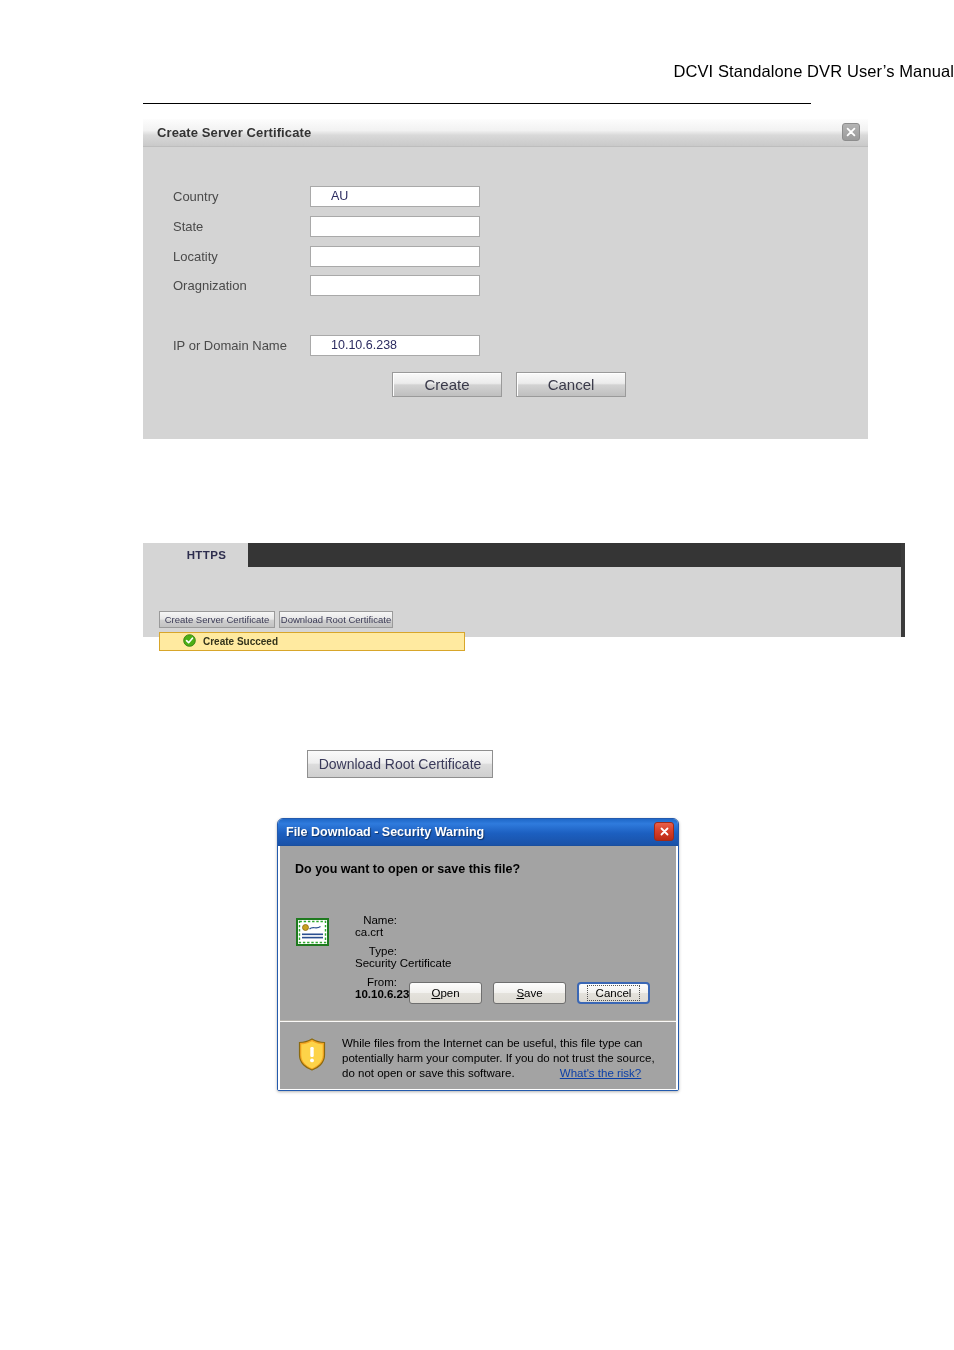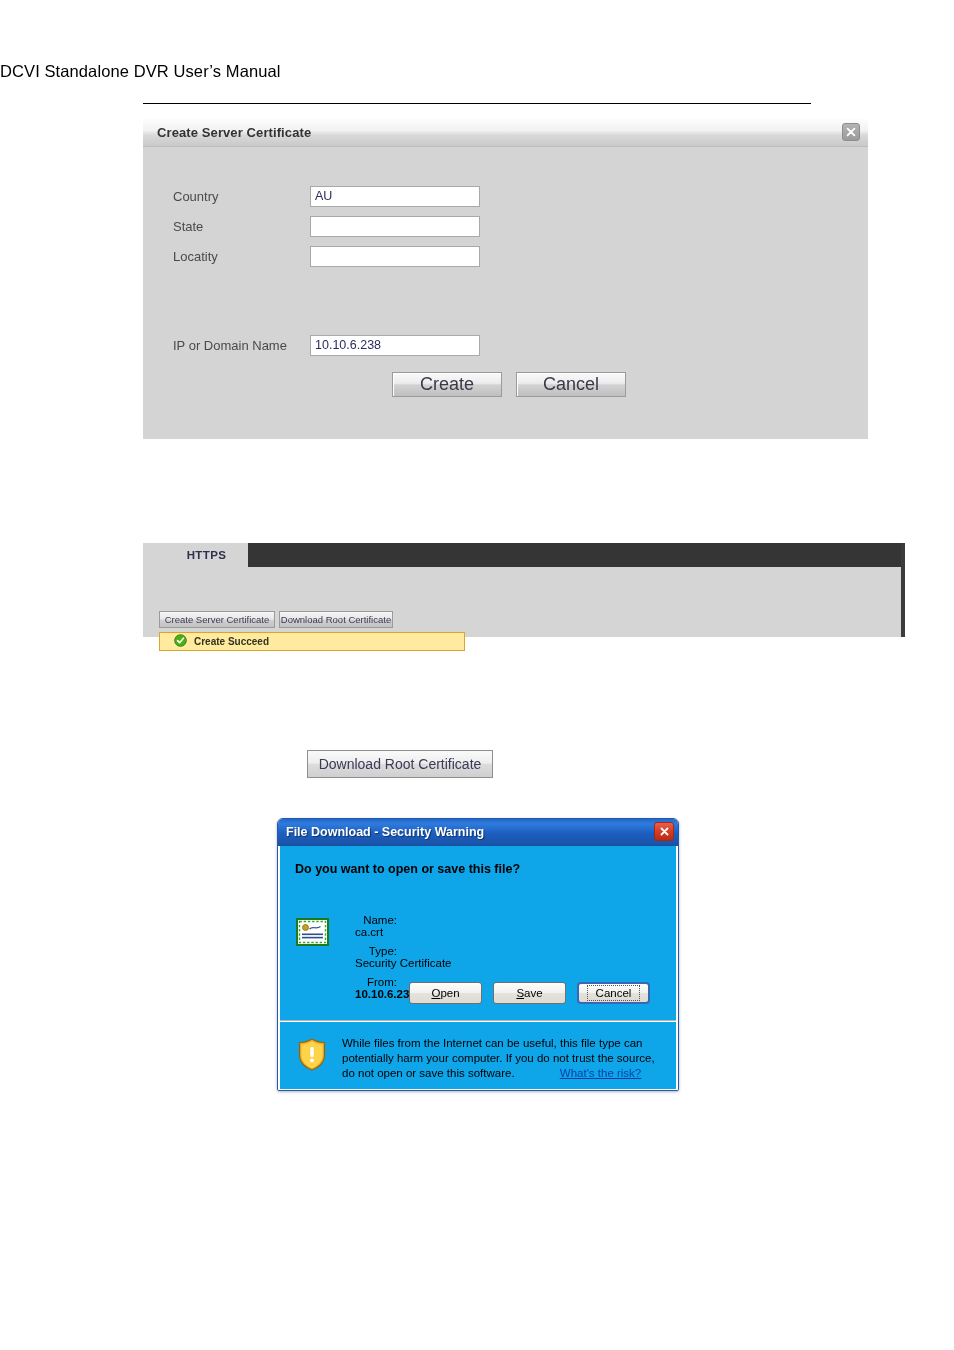"DCVI Standalone DVR User’s Manual" .page-header { text-align: left -> right }
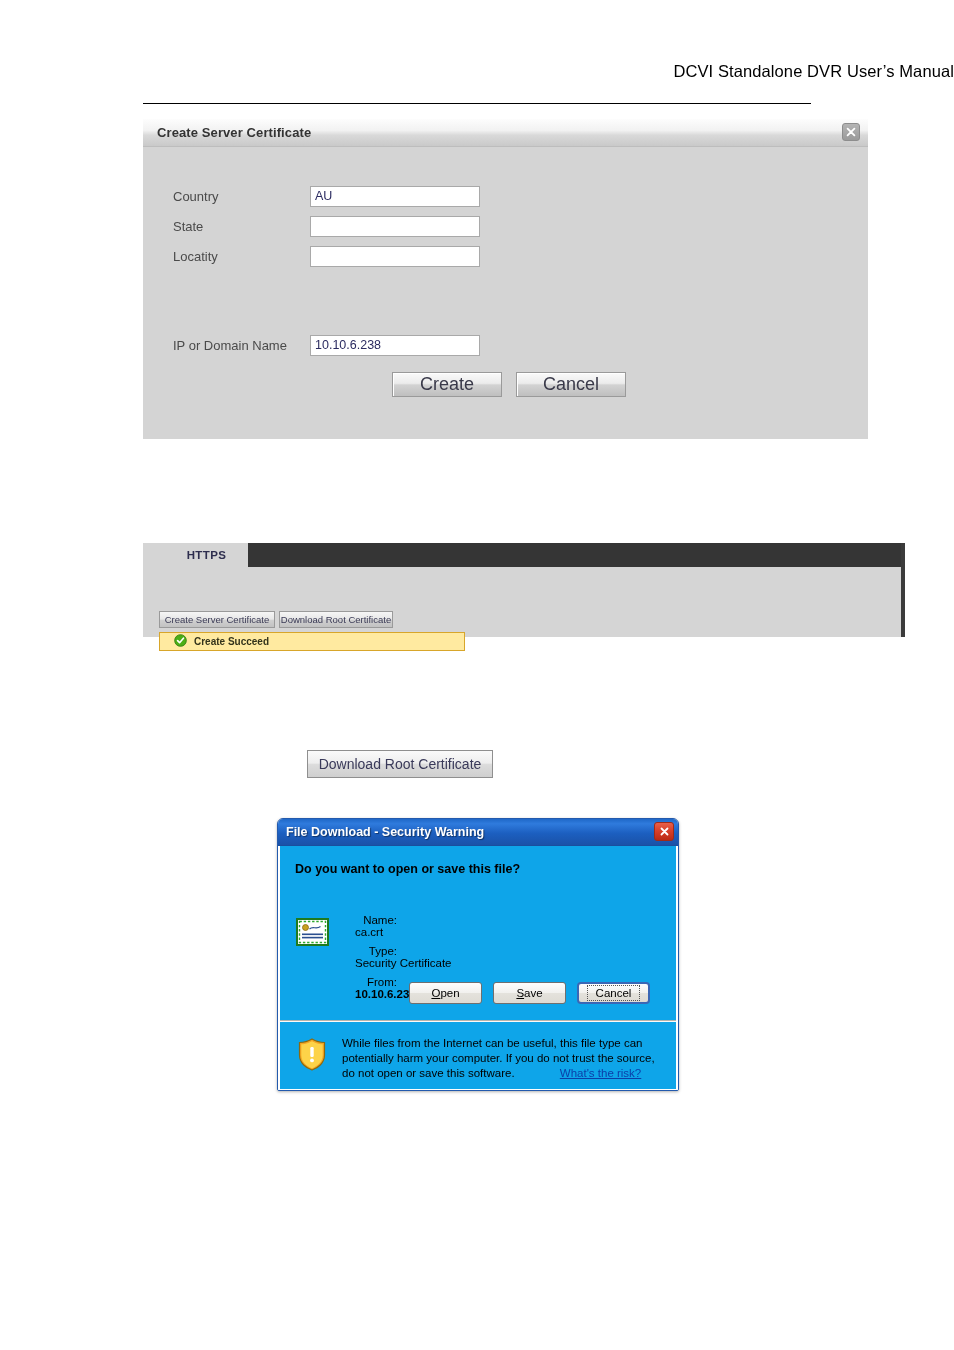"AU" .form-input { padding: 0 4px -> 0 20px }
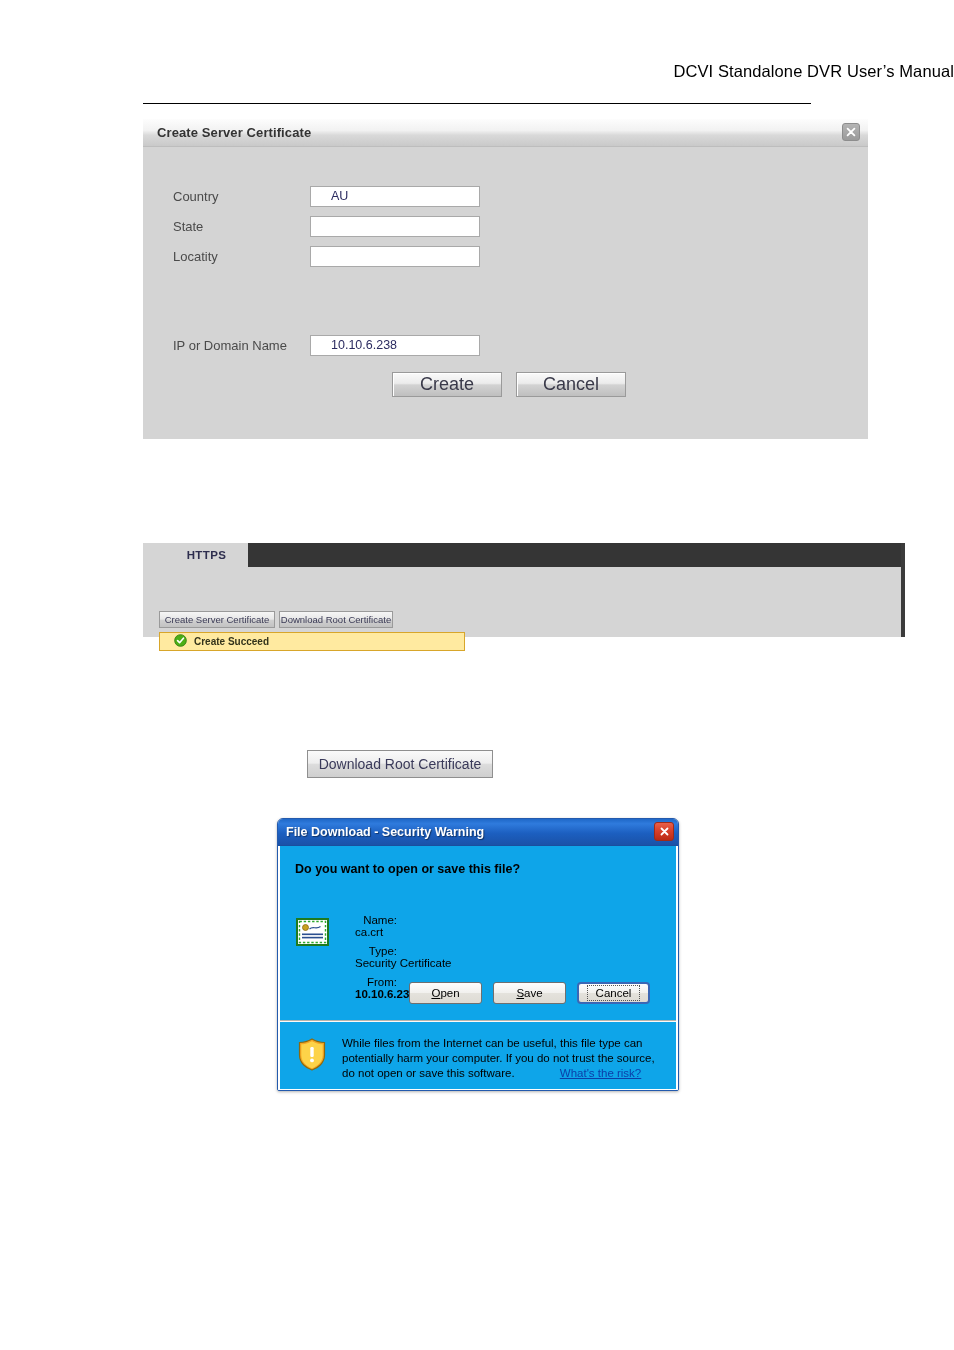"Oragnization" div.form-row { html: none -> <div> <span>Oragnization</span> <input> </div> }
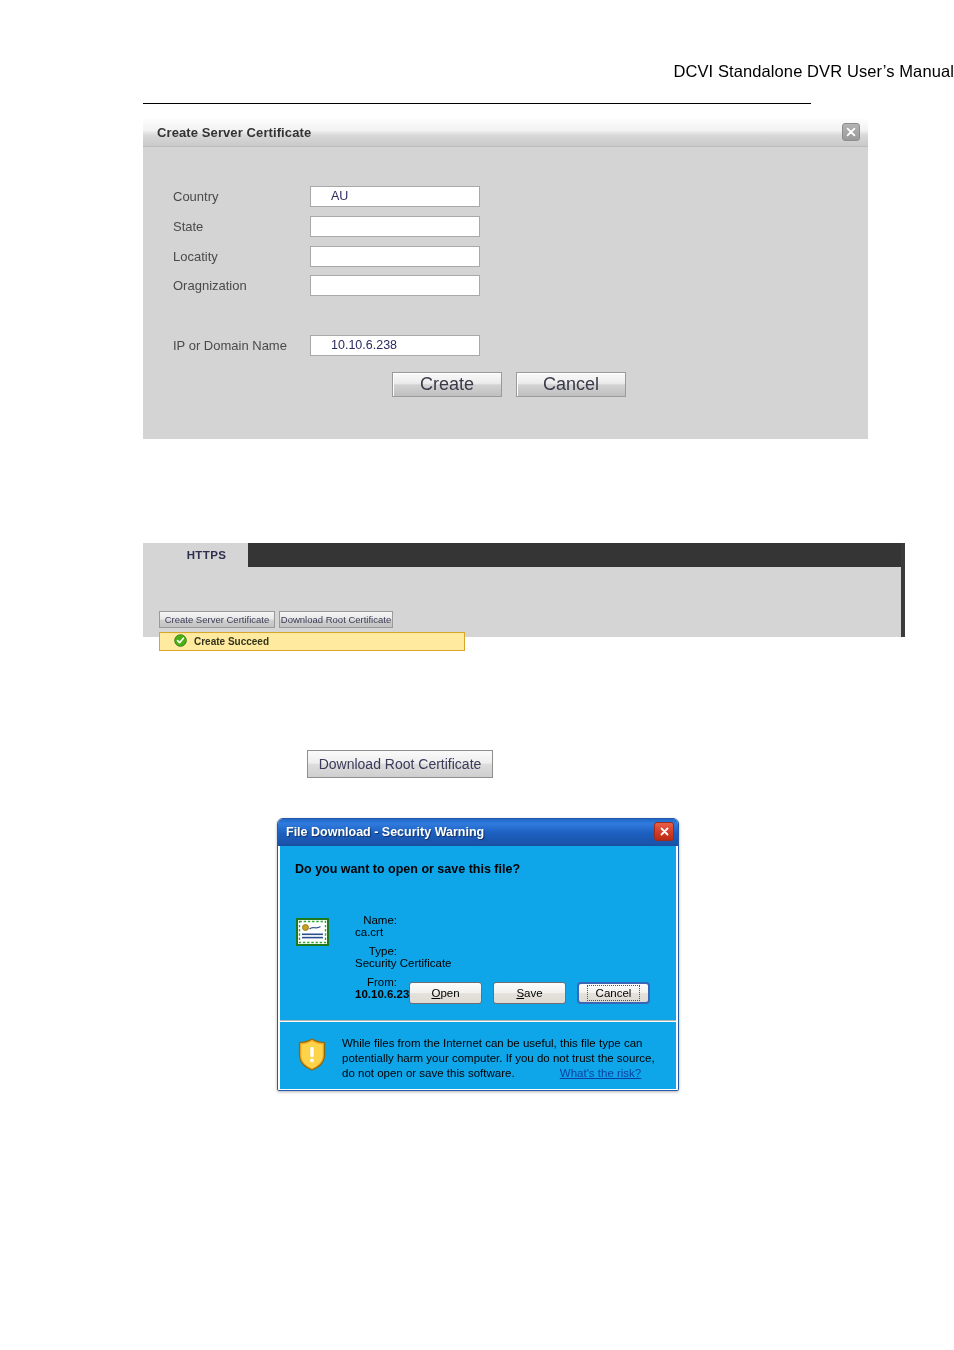"Create" .btn3d { font-size: 18px -> 15px }
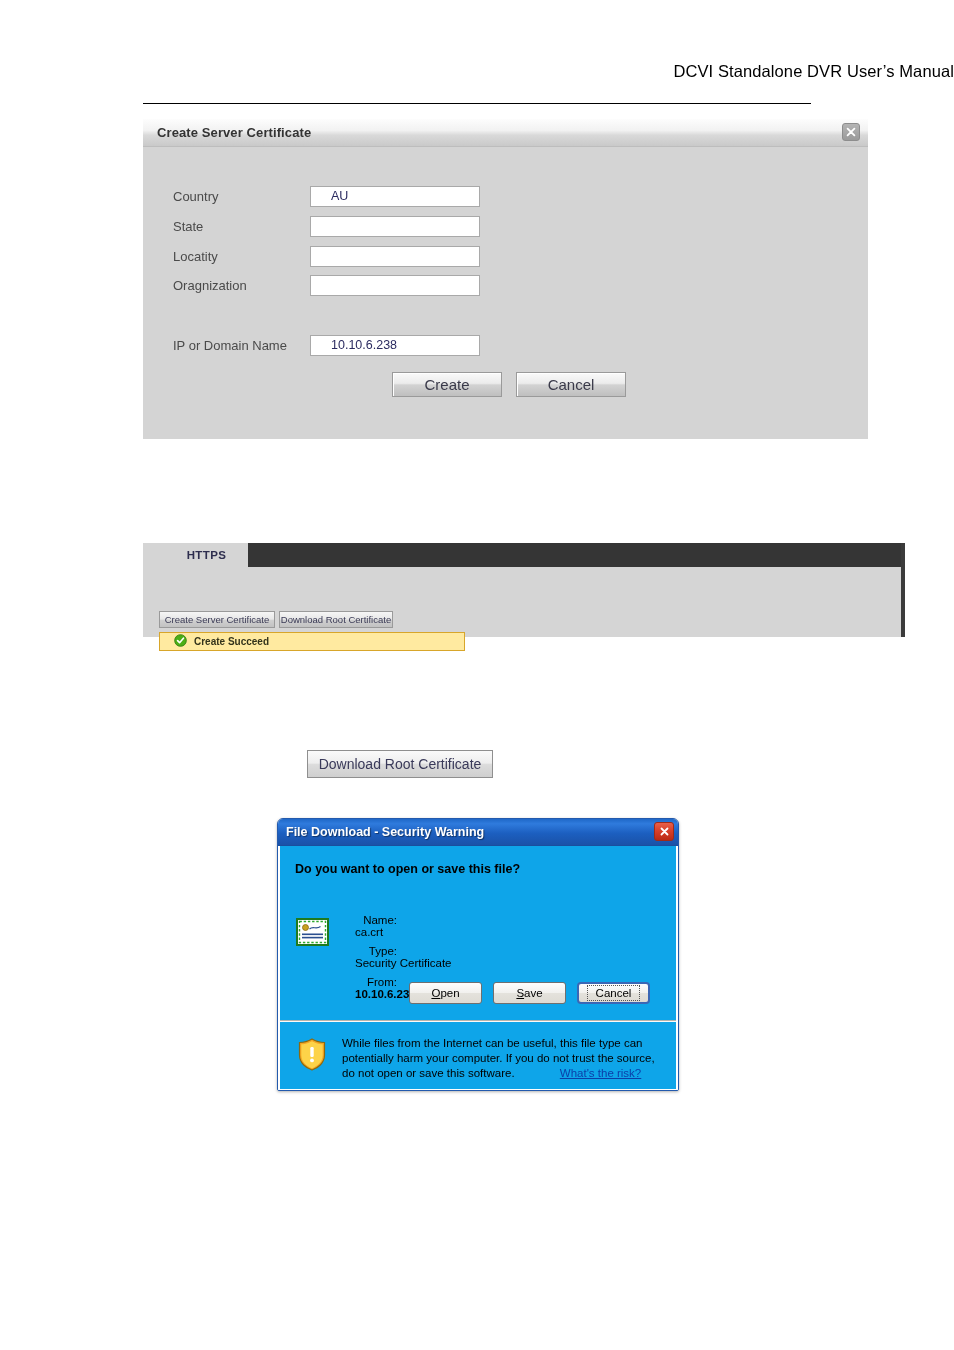"Create Succeed" .notice { padding-left: 14px -> 23px }
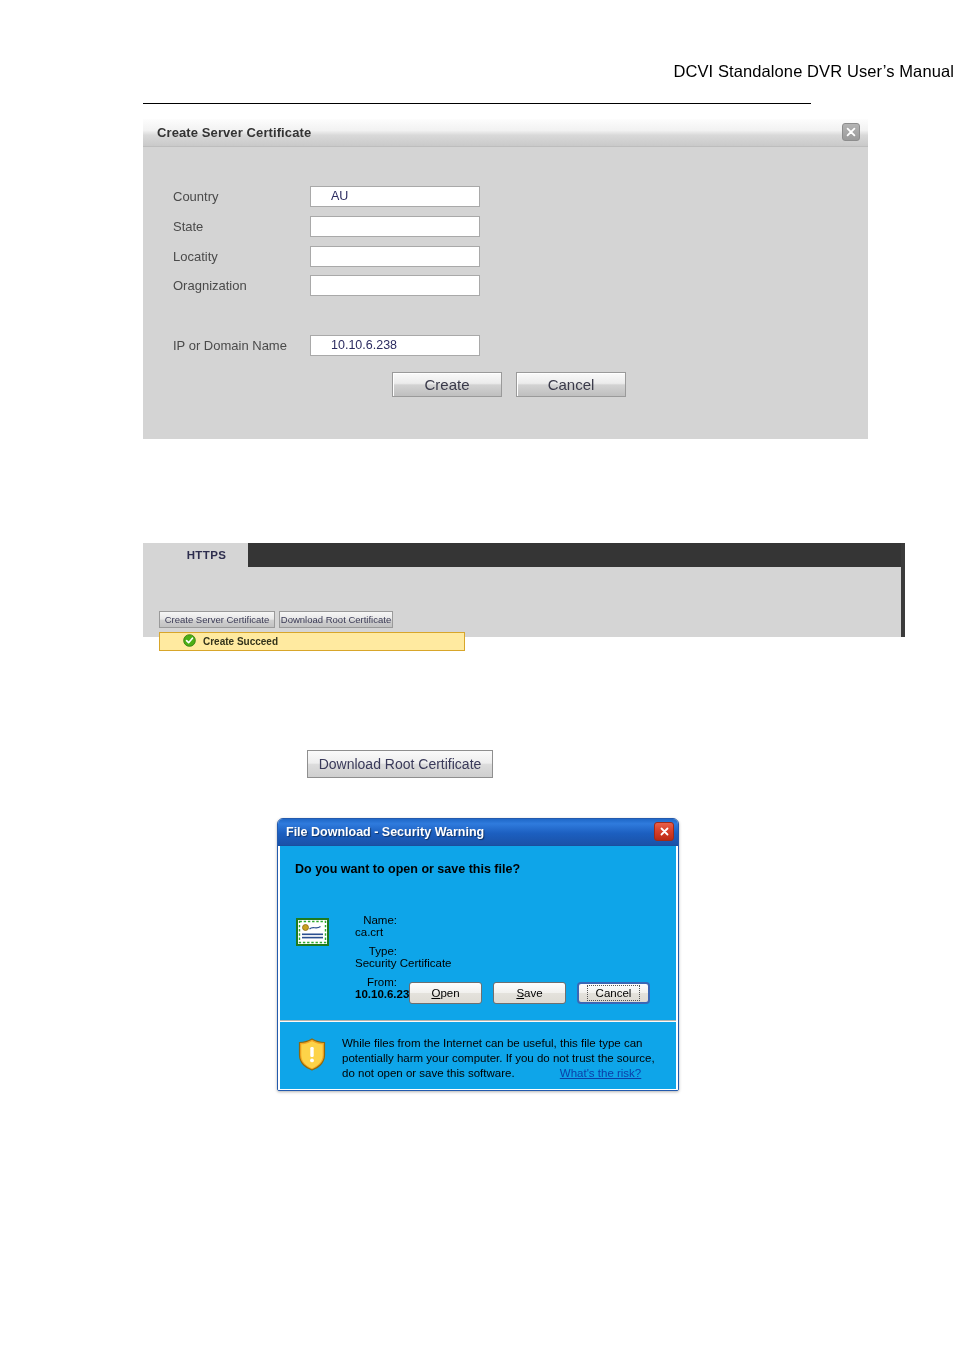"Do you want to open" .fd-body { background: #0ea5e9 -> #a3a3a3 }
